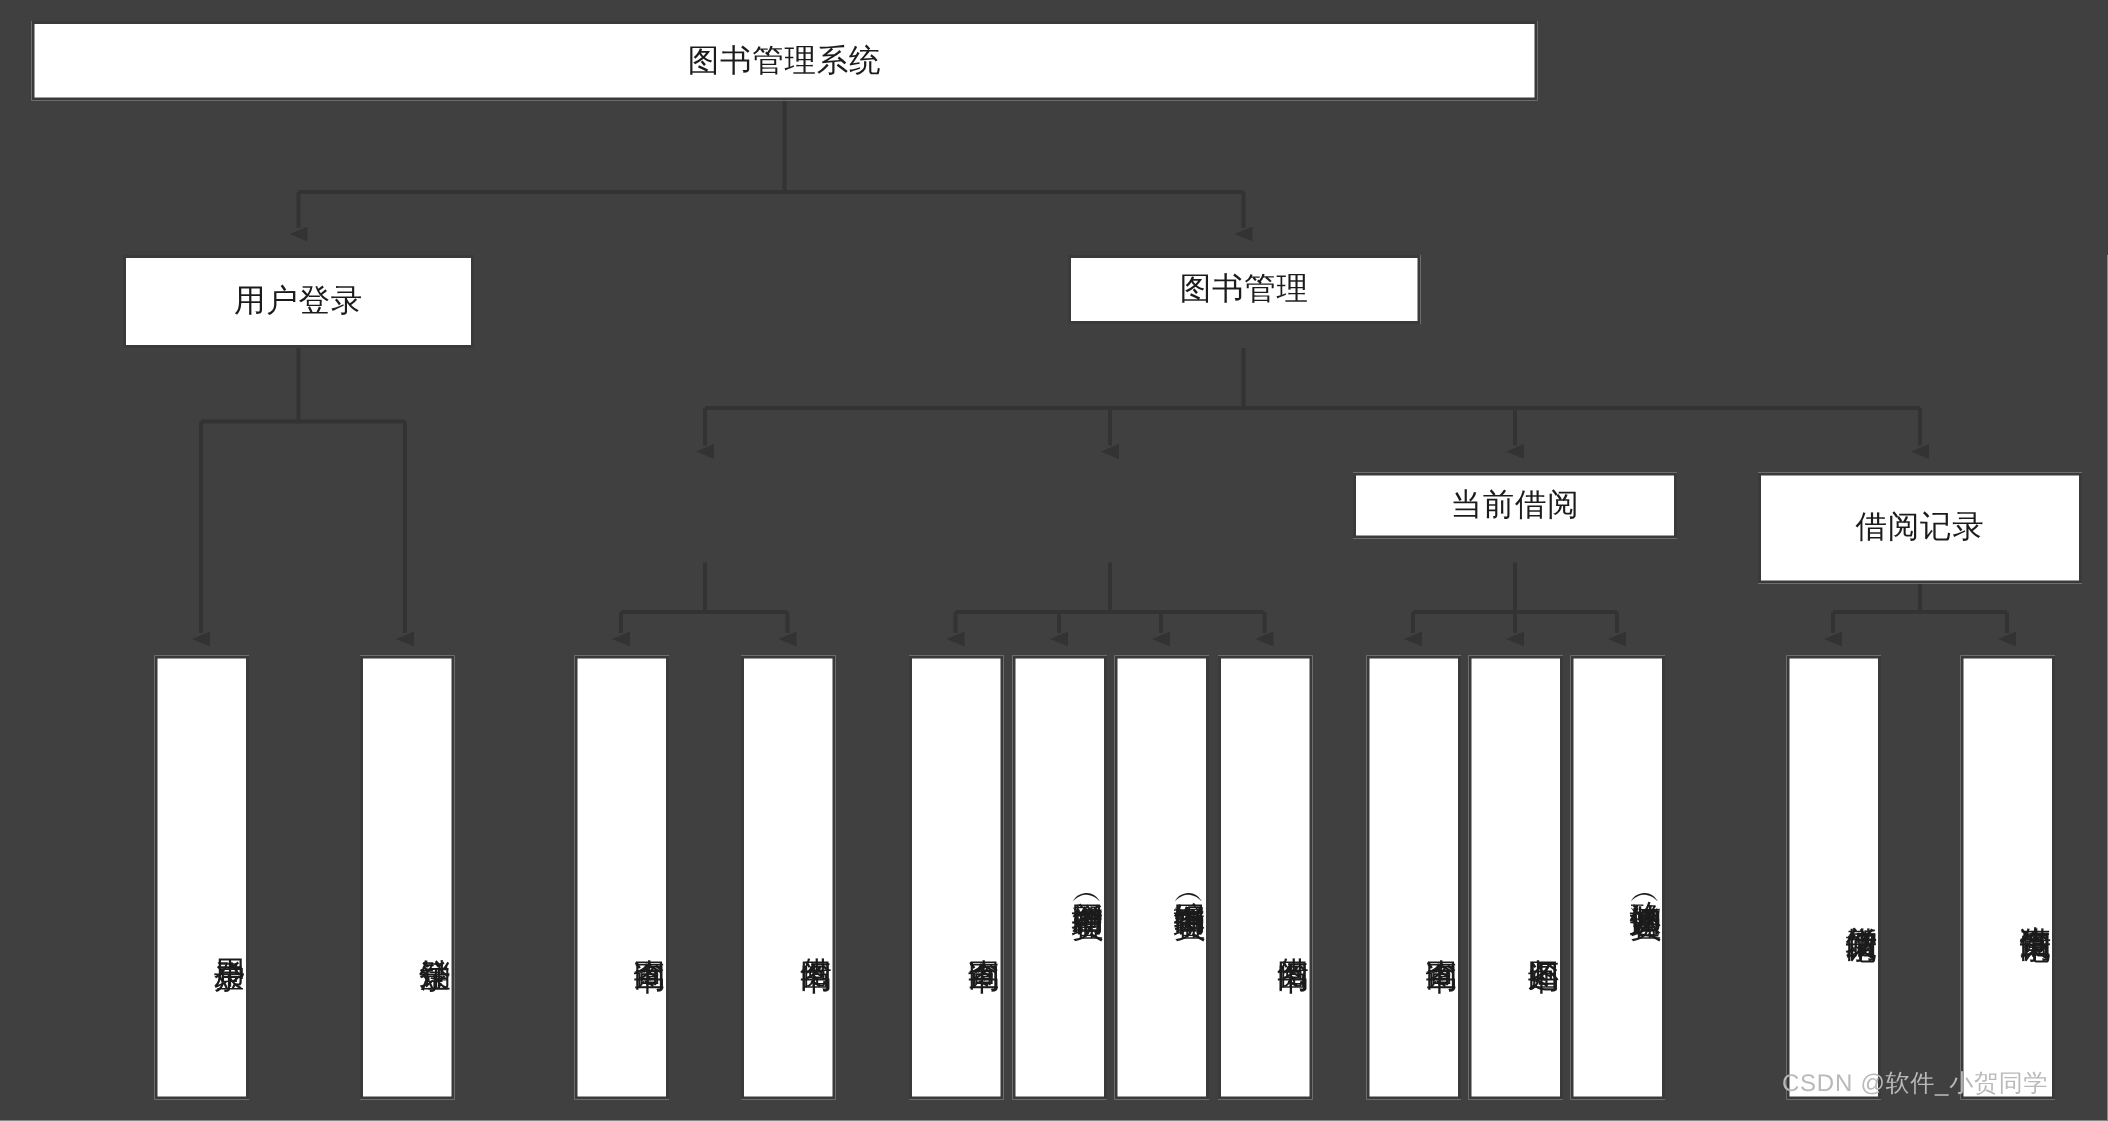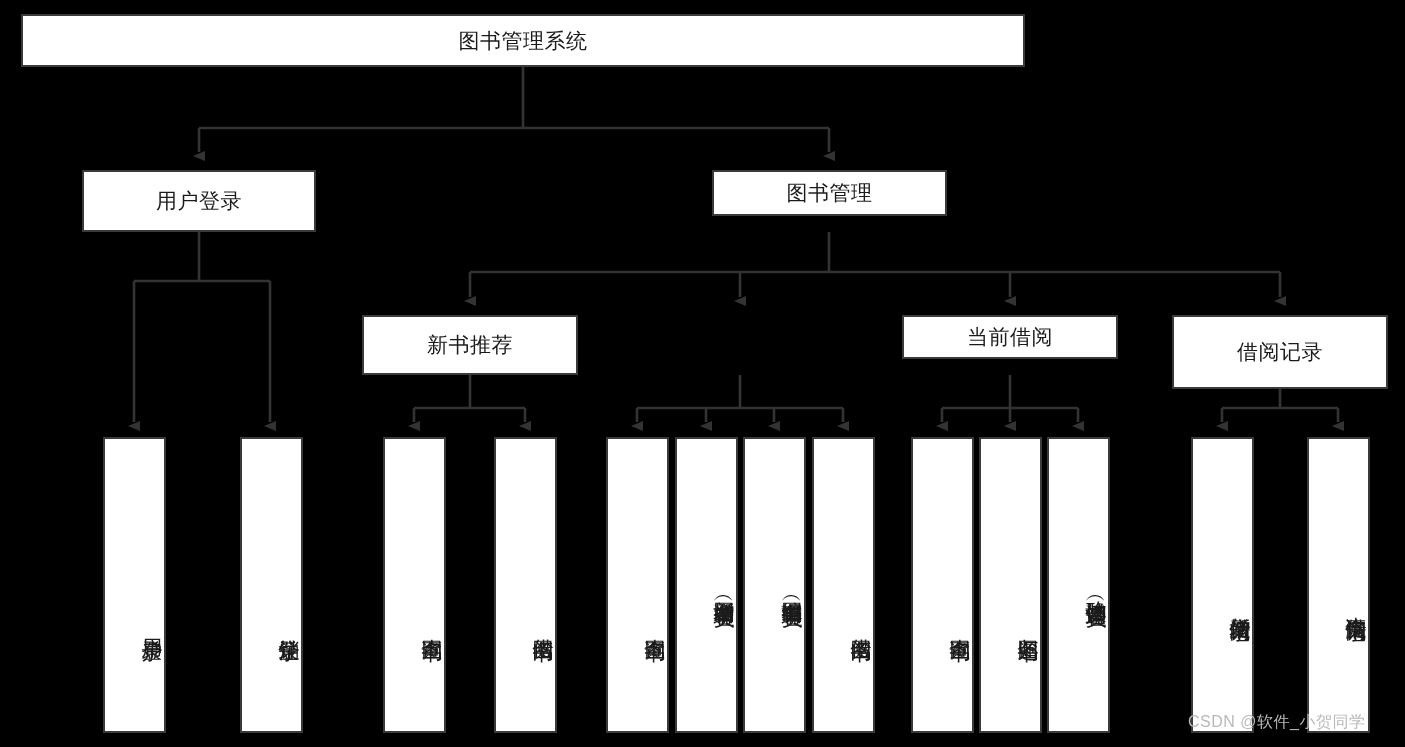"图书管理系统" #diagram-root { background: #000000 -> #404040 }
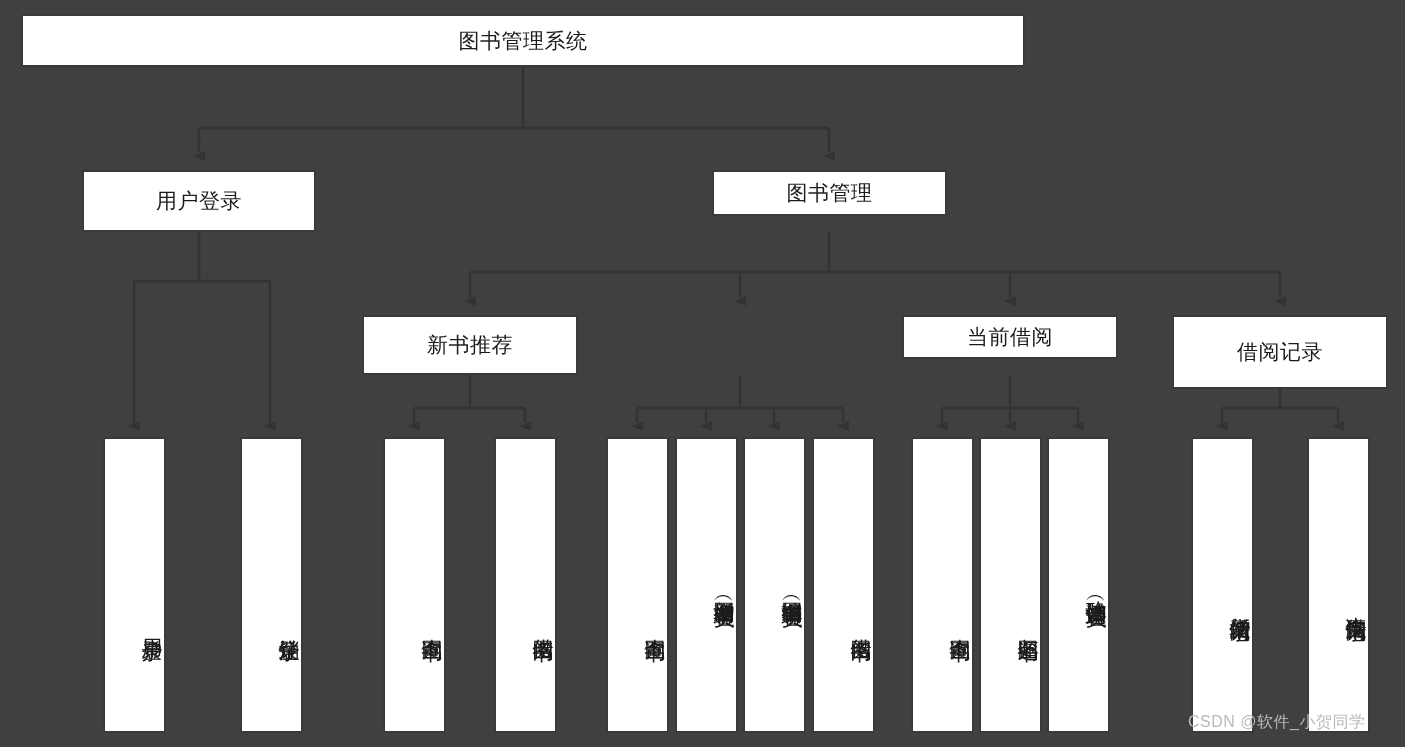"新书推荐" div.node { html: <div> <span>新书推荐</span> </div> -> none }
